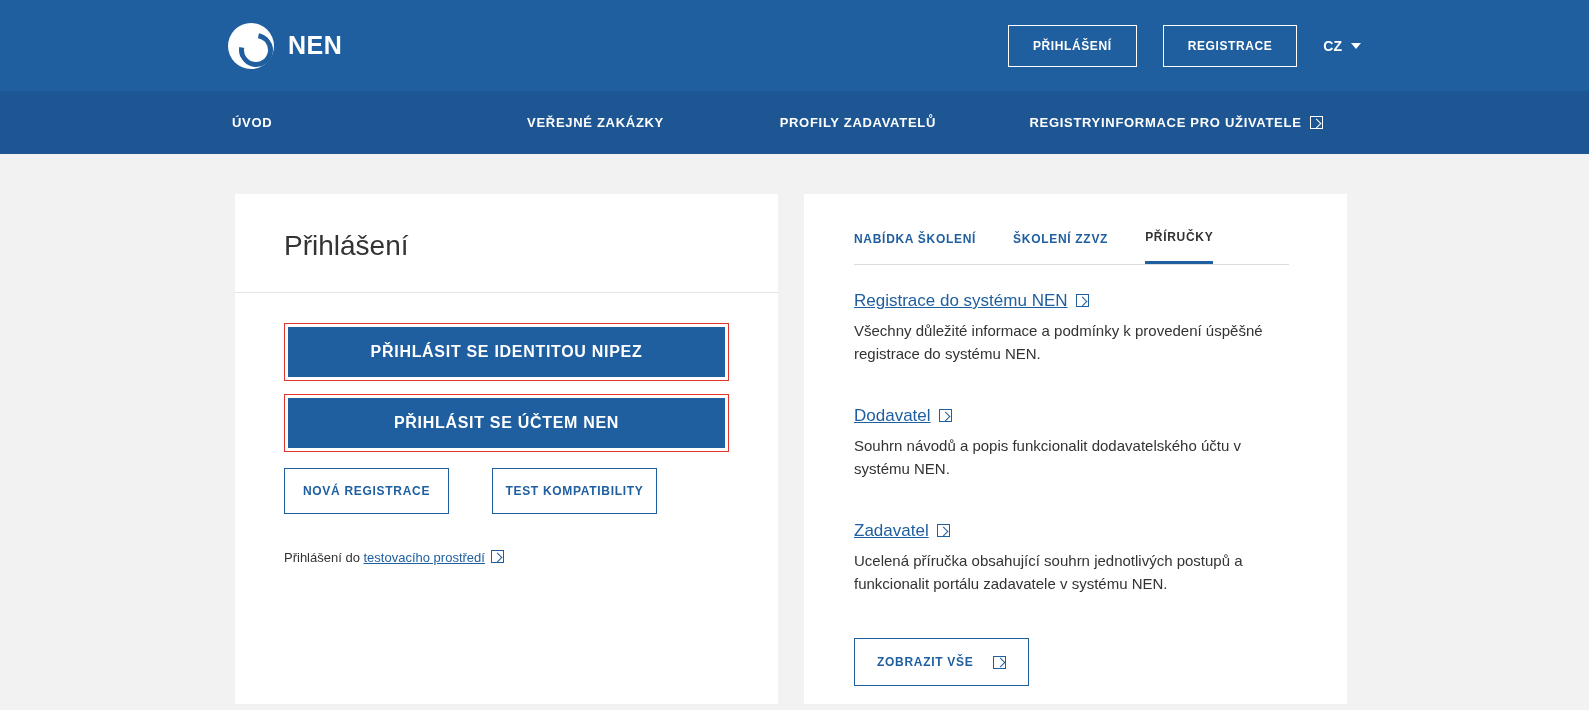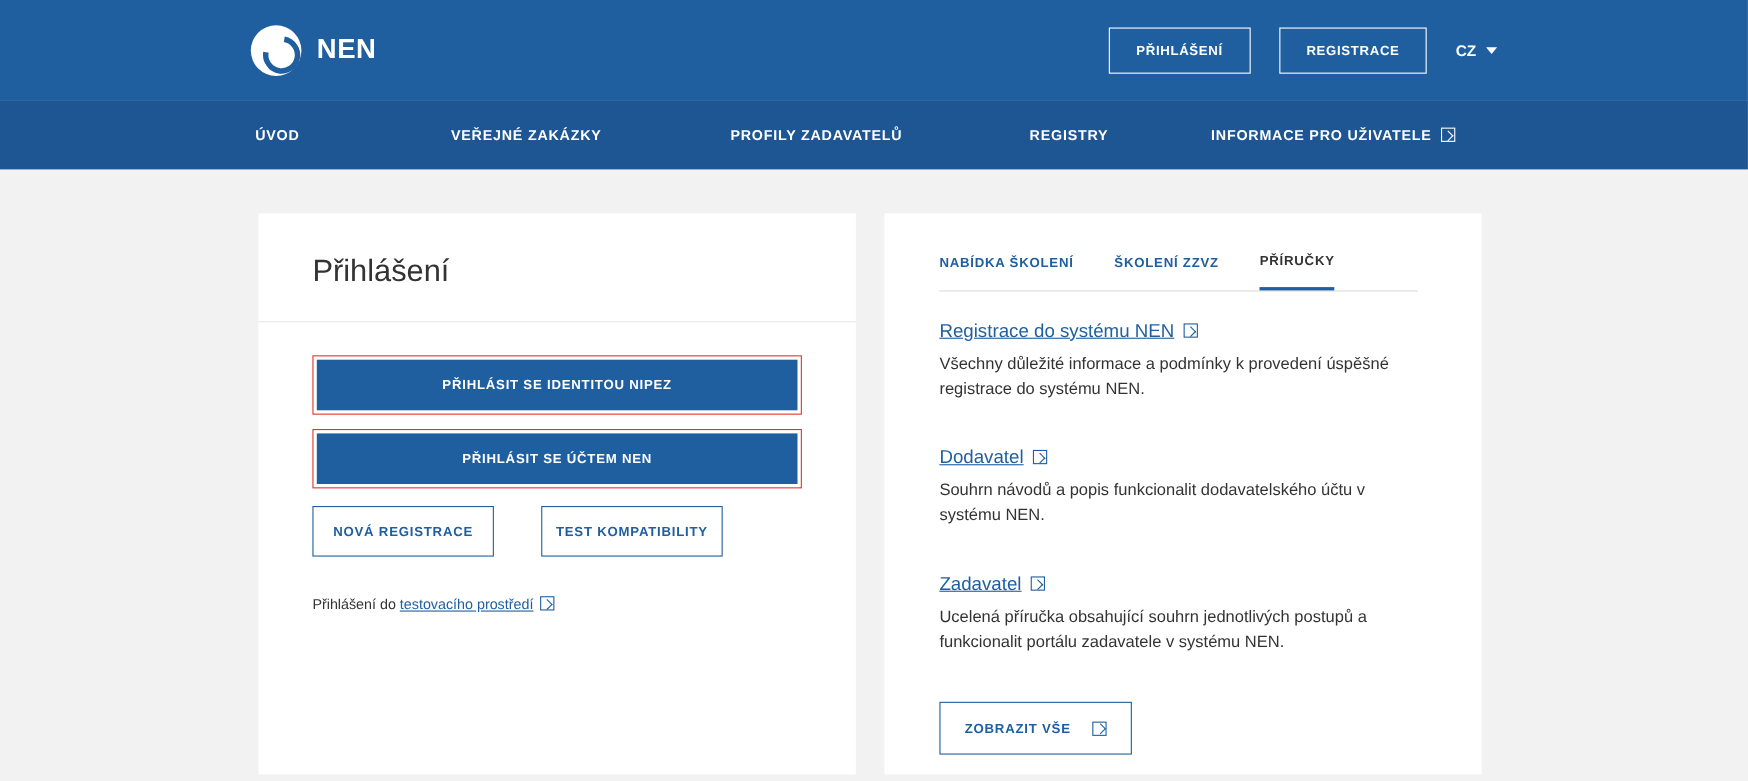"VEŘEJNÉ ZAKÁZKY" .nav-item + .nav-item { justify-content: none -> flex-end }
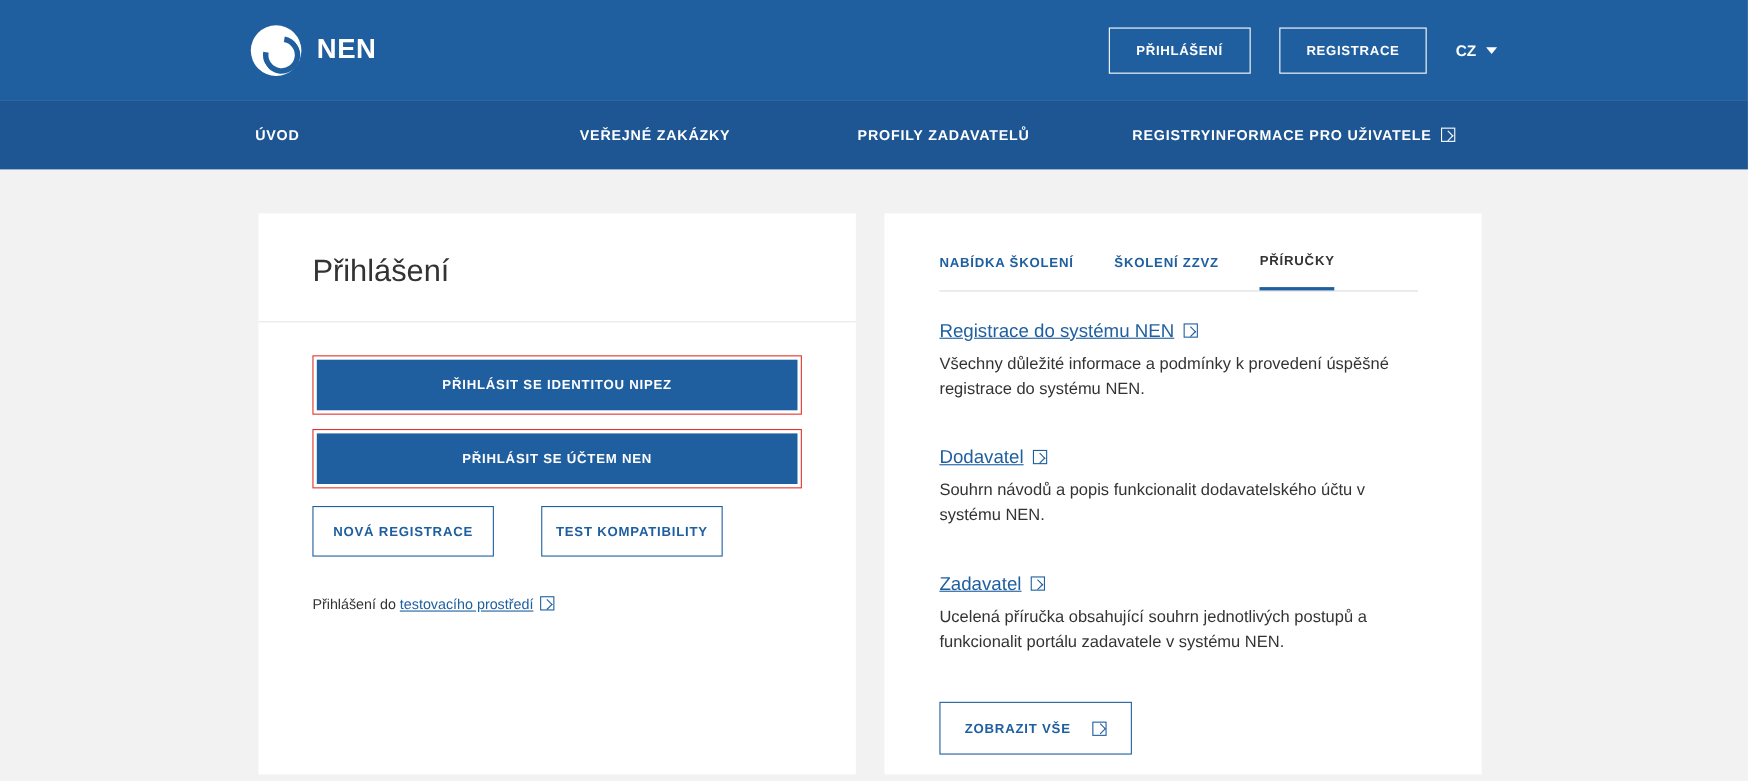"PŘIHLÁSIT SE IDENTITOU NIPEZ" .btn-primary { font-size: 12px -> 16px }
